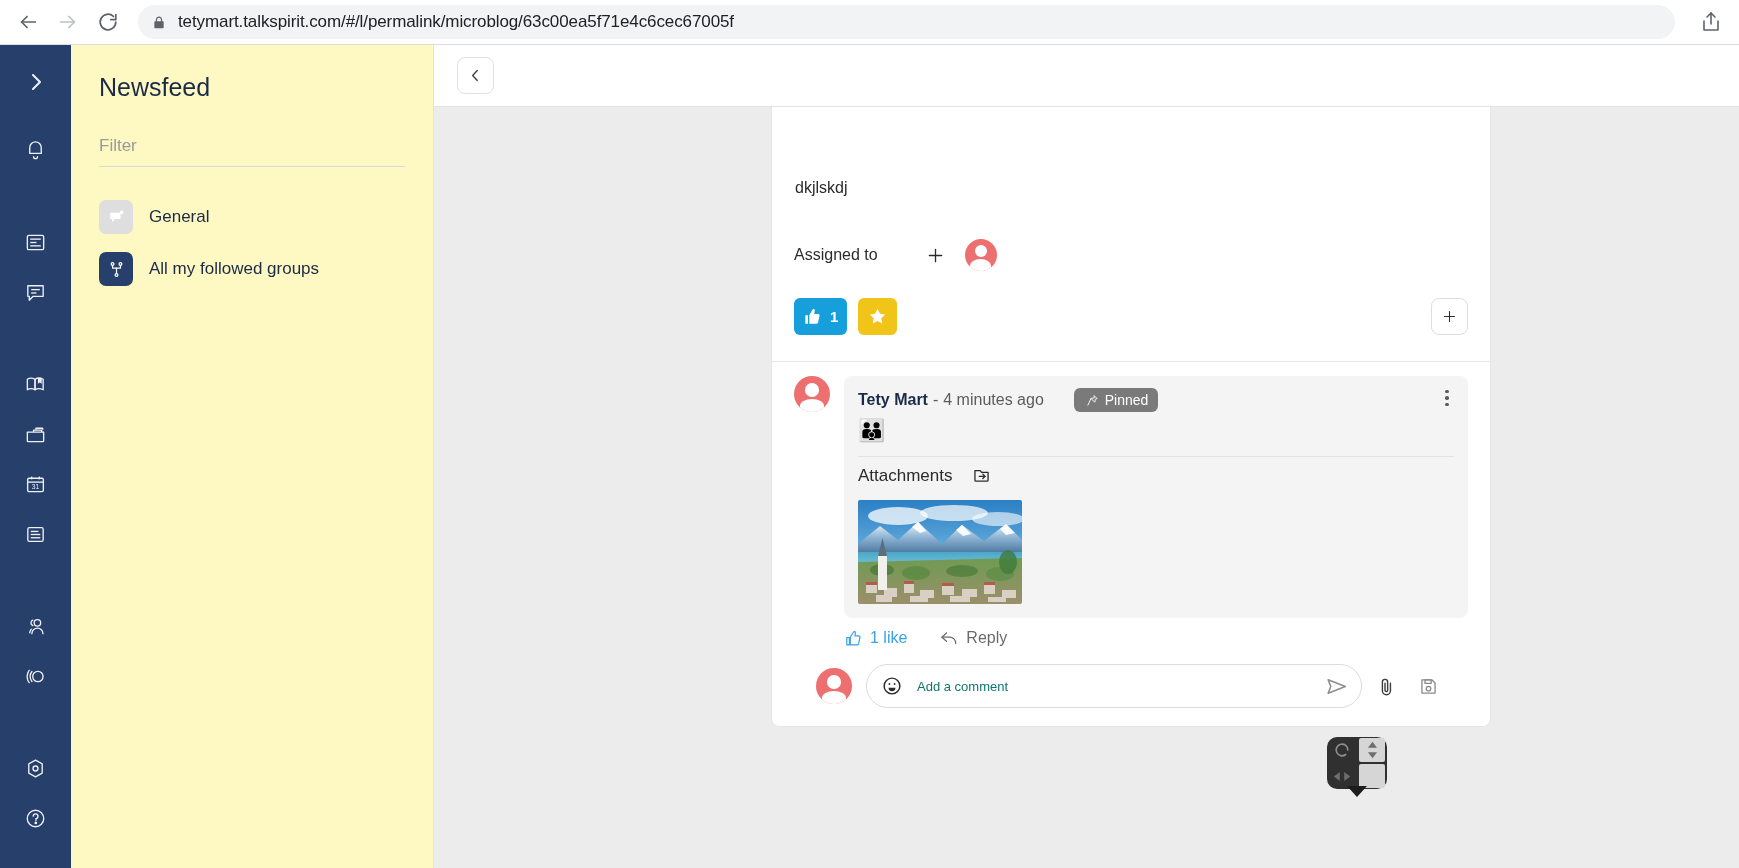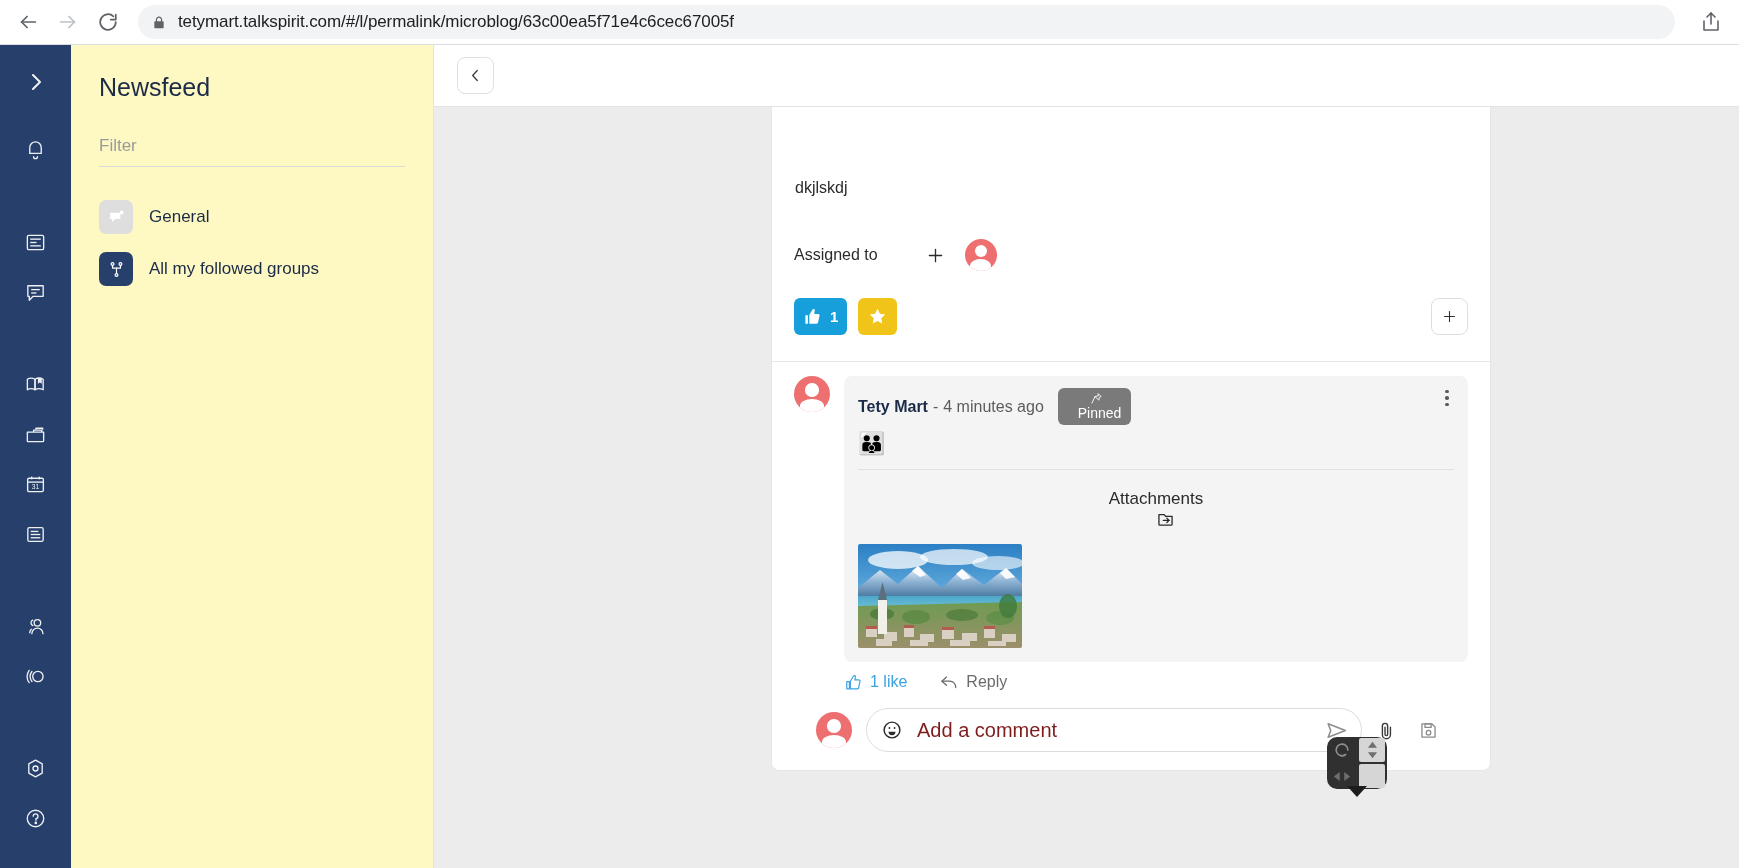"Pinned" .pinned-badge { flex-direction: column -> none; margin-left: 14px -> 30px; padding: 4px 10px 4px 20px -> 4px 10px 4px 12px }
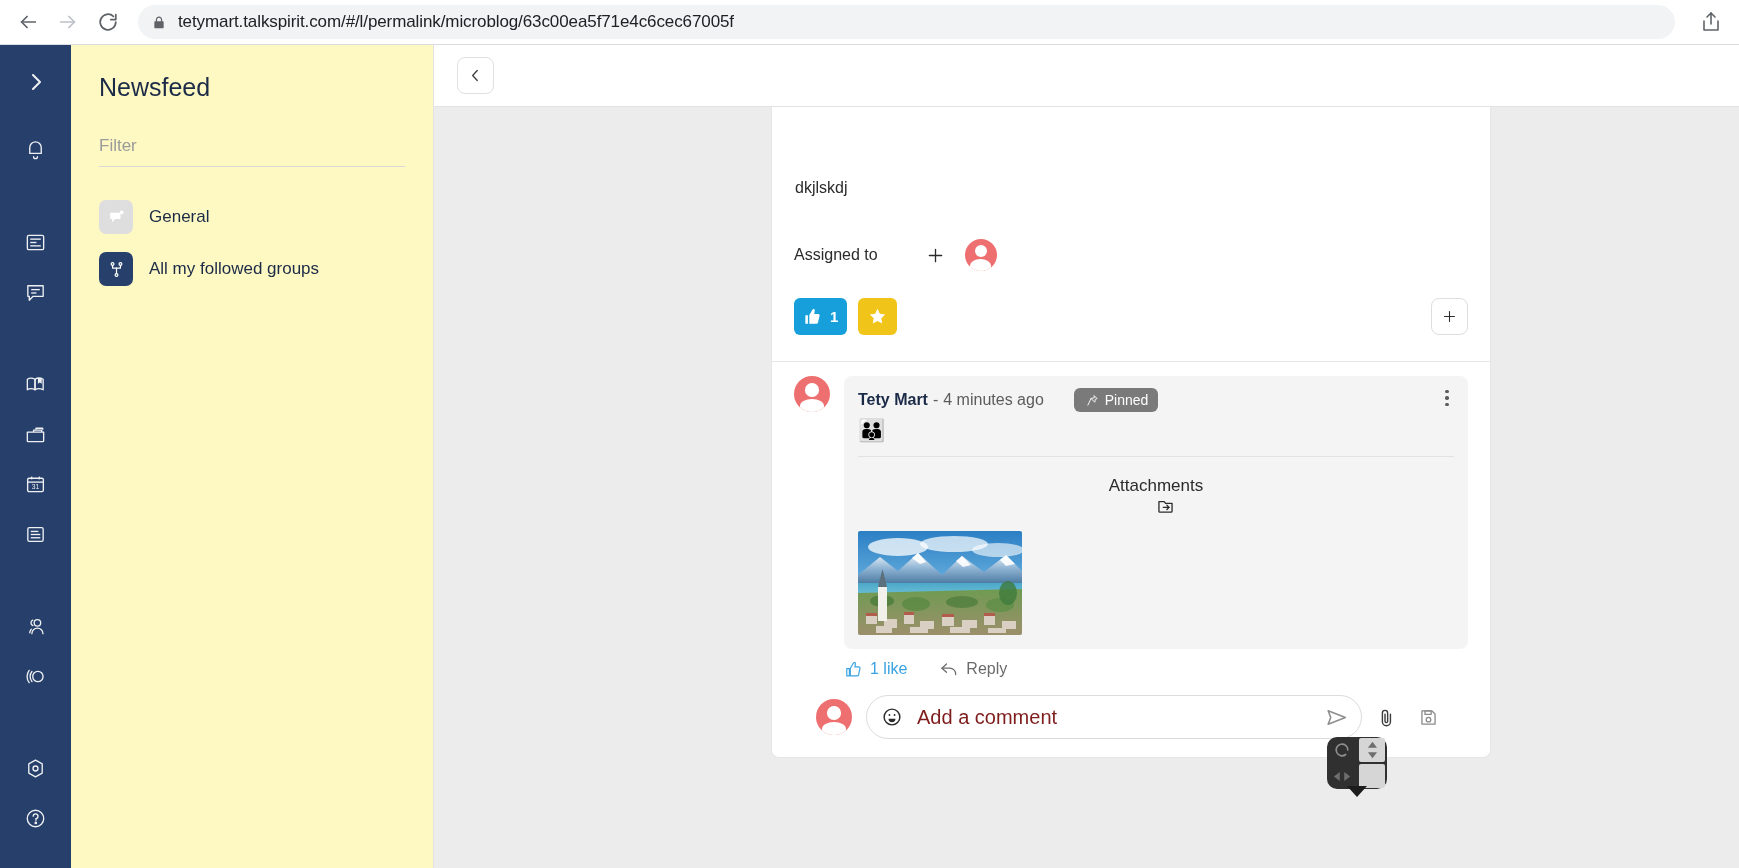"Attachments" .attachments-head { flex-direction: column -> none; padding-top: 19px -> 8px }
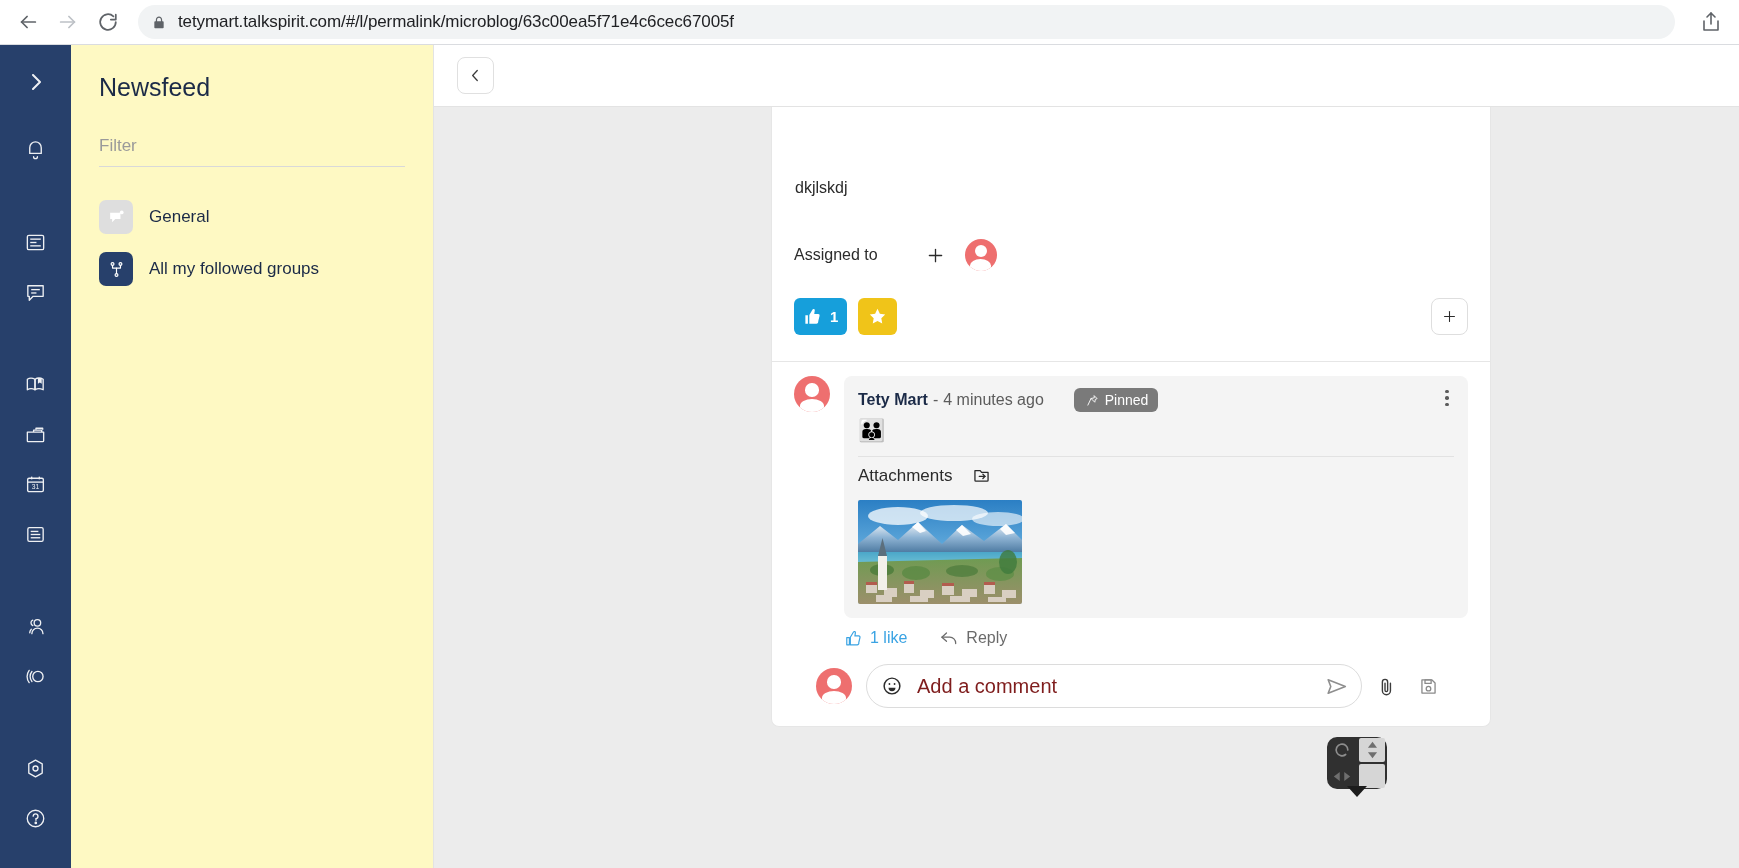"Add a comment" .composer-placeholder { color: #7f1d1d -> #0f766e; font-size: 20px -> 13px }
